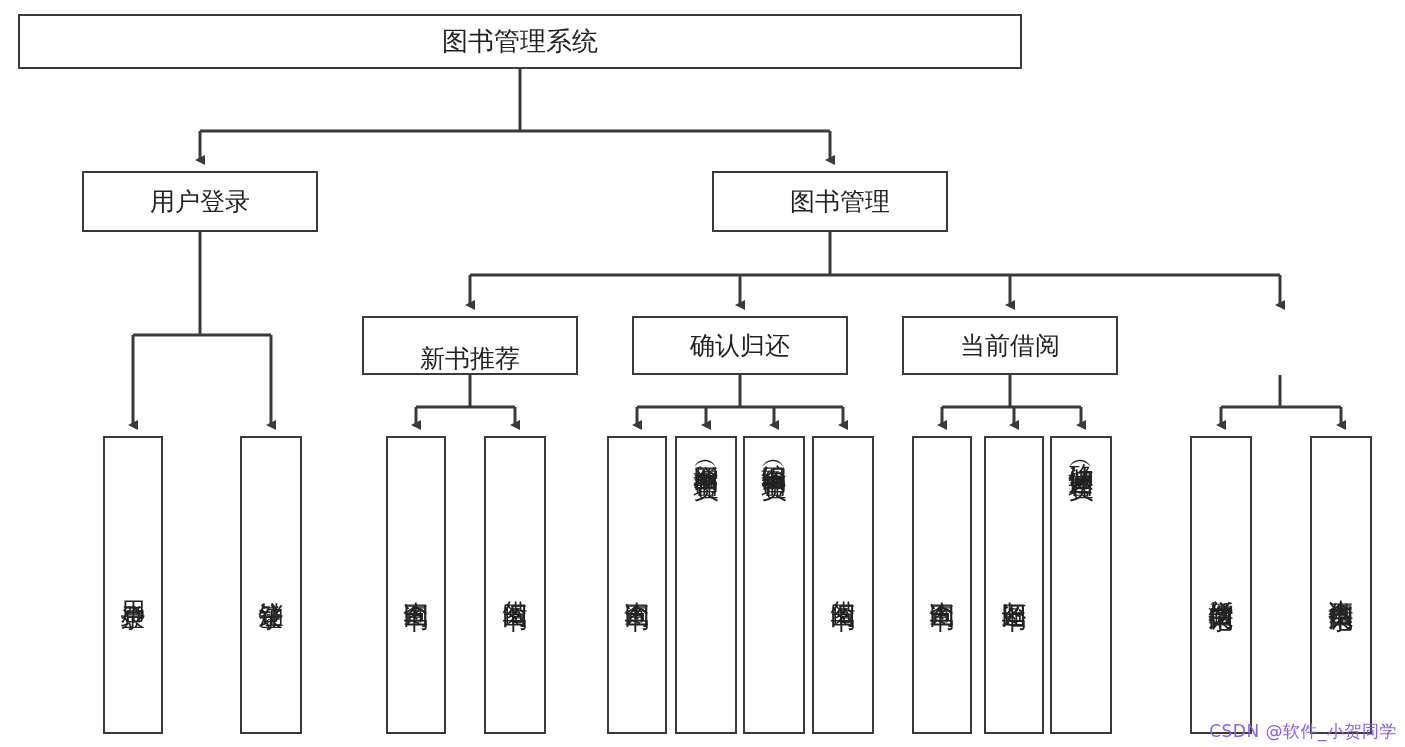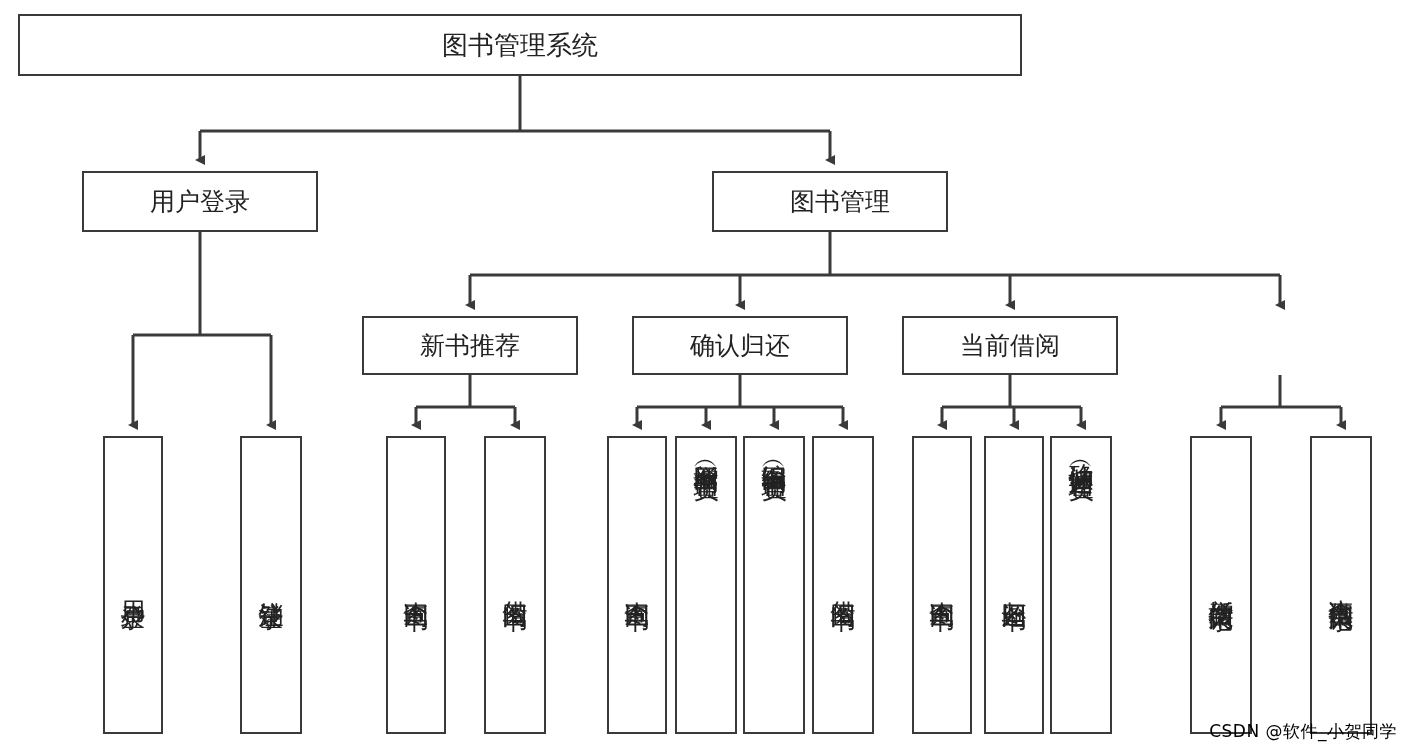"图书管理系统" div.node { height: 62px -> 55px }
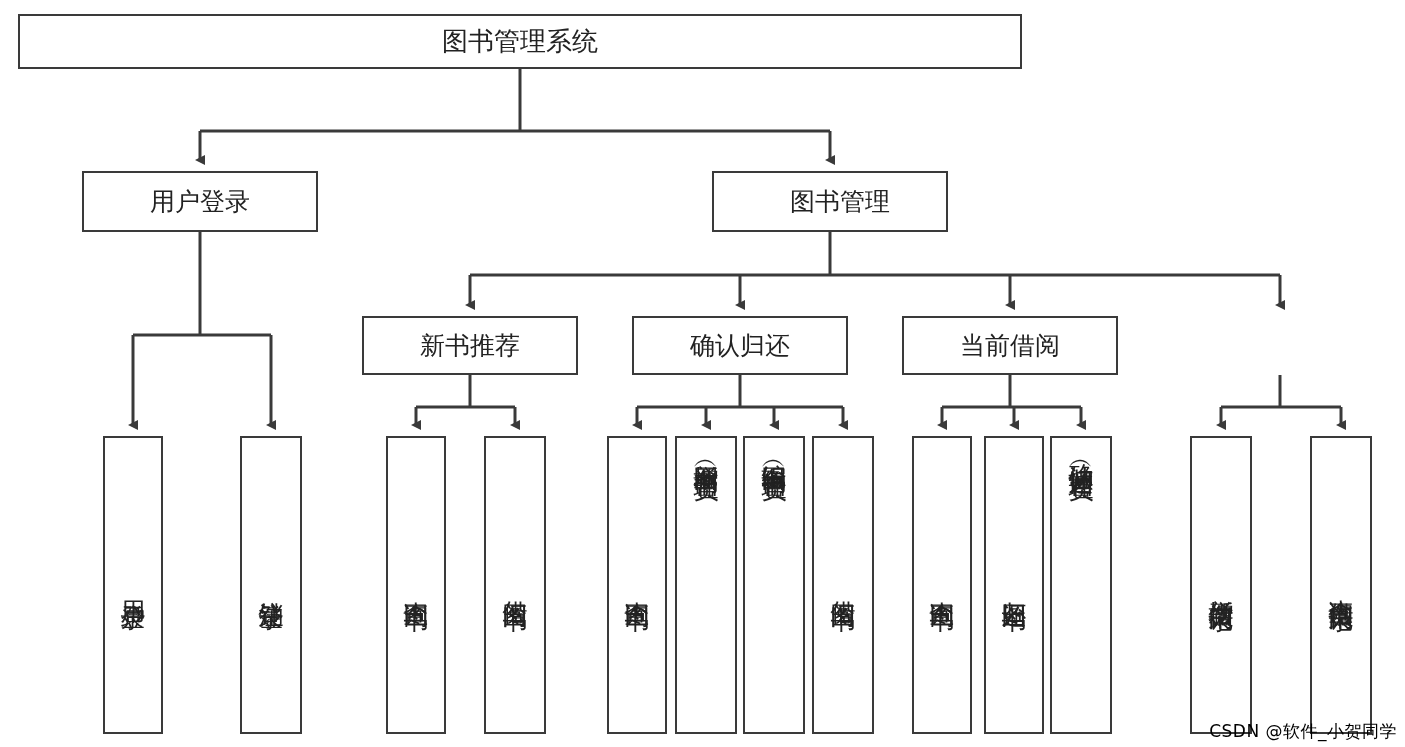"新书推荐" div.node { align-items: none -> flex-end }
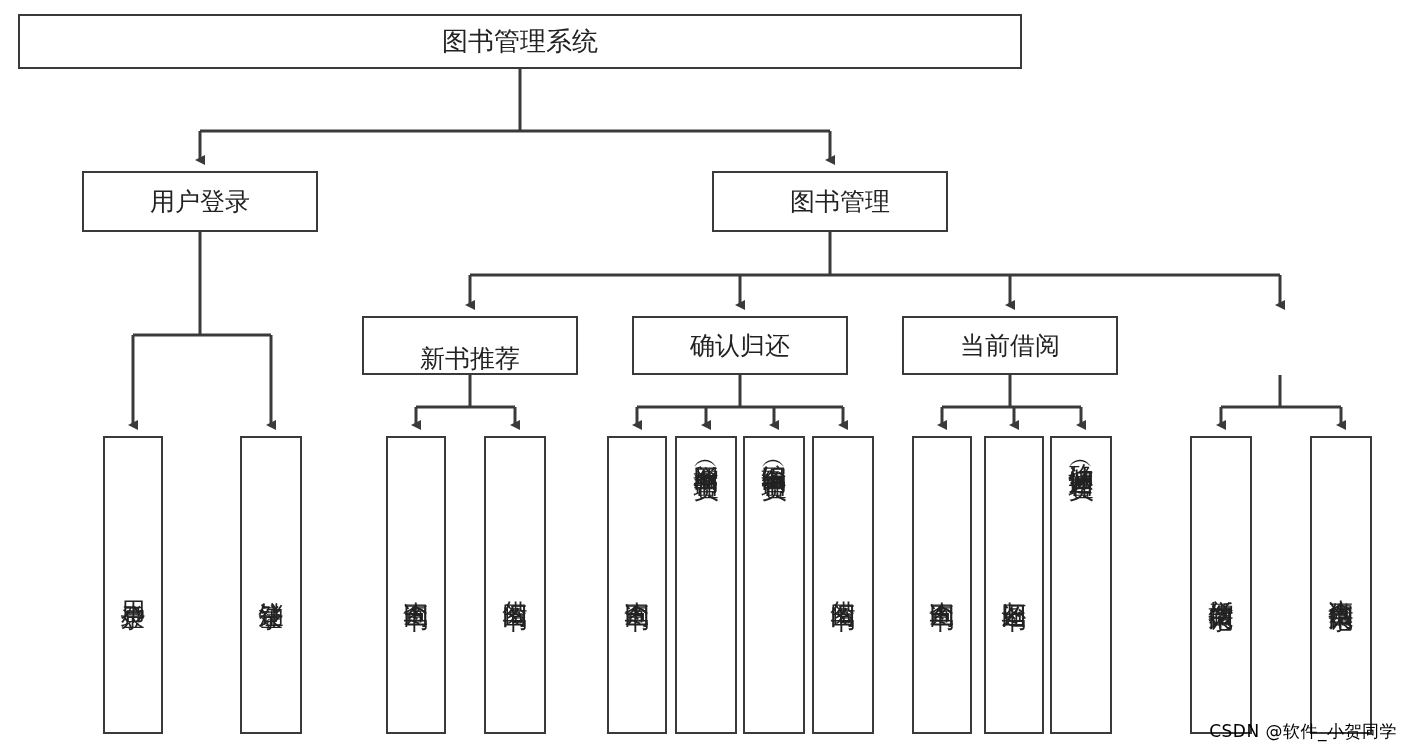"CSDN @软件_小贺同学" #watermark { color: #000000 -> #8b5cf6 }
